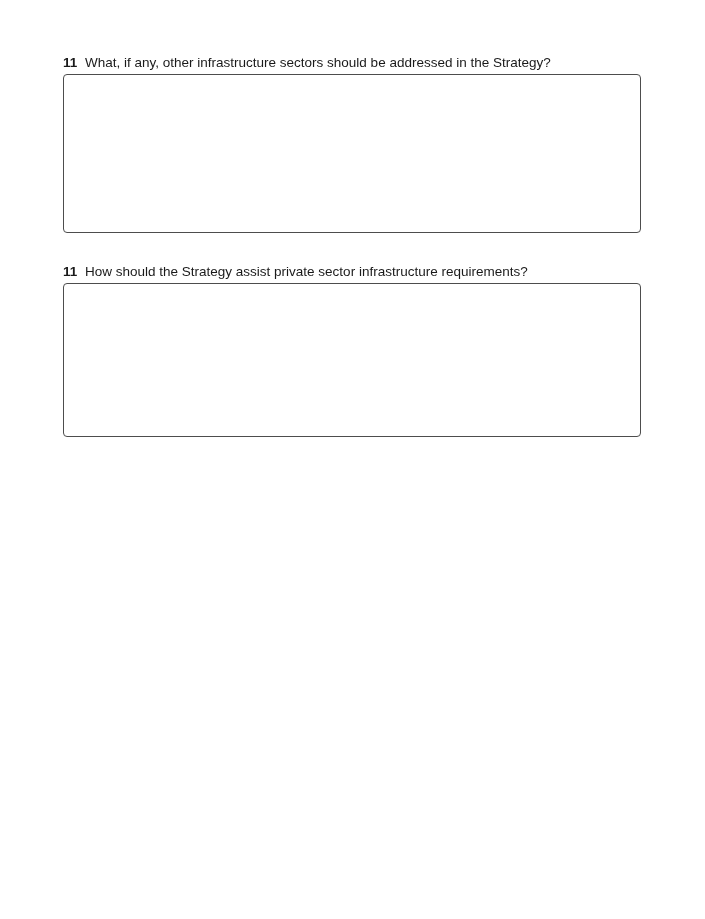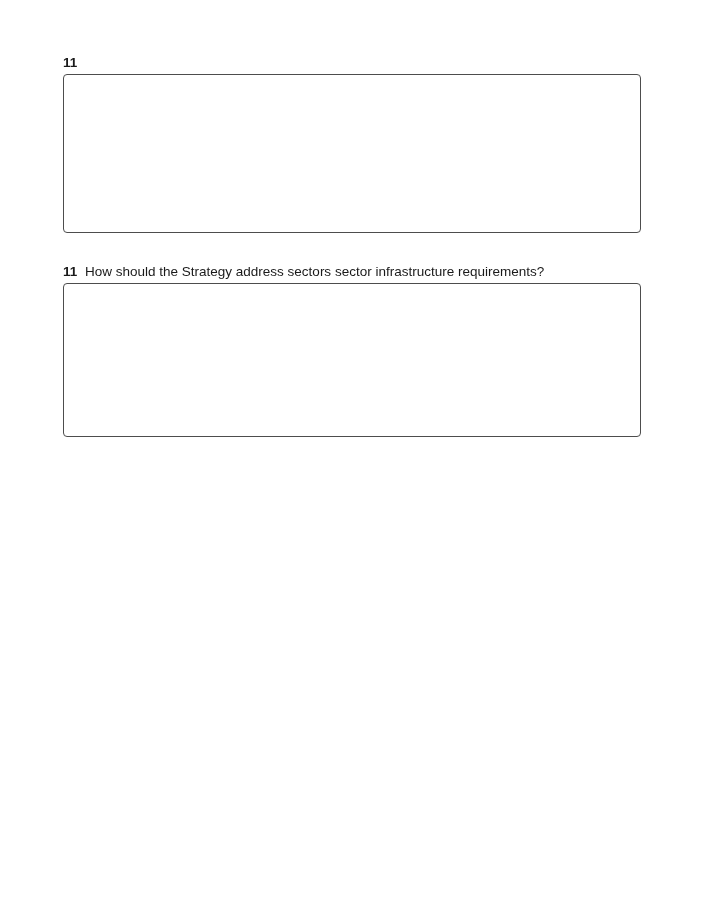"What, if any, other infrastructure" span.question-text { html: none -> <span>What, if any, other infrastructure sectors should be addressed in the Strategy?</span> }
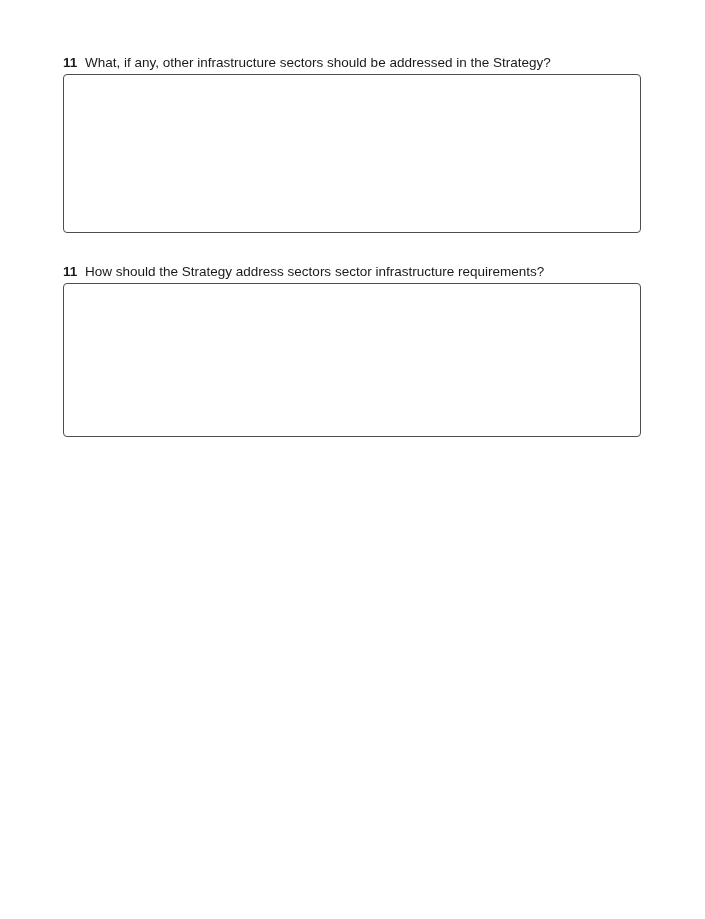"How should the Strategy address" span.question-text { text: address sectors -> assist private }
